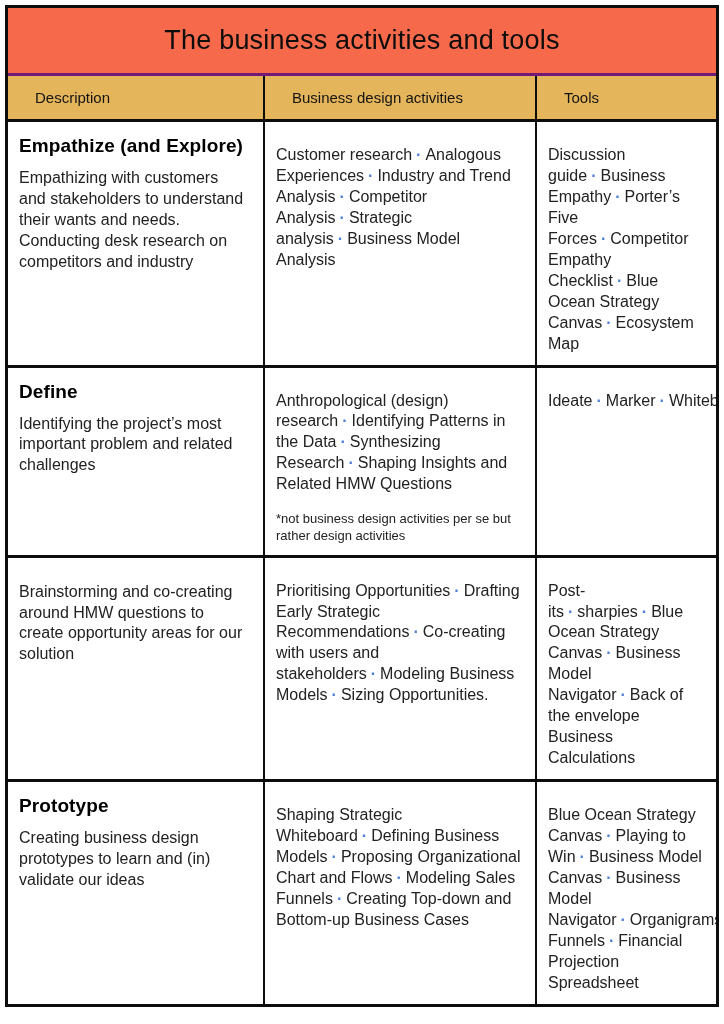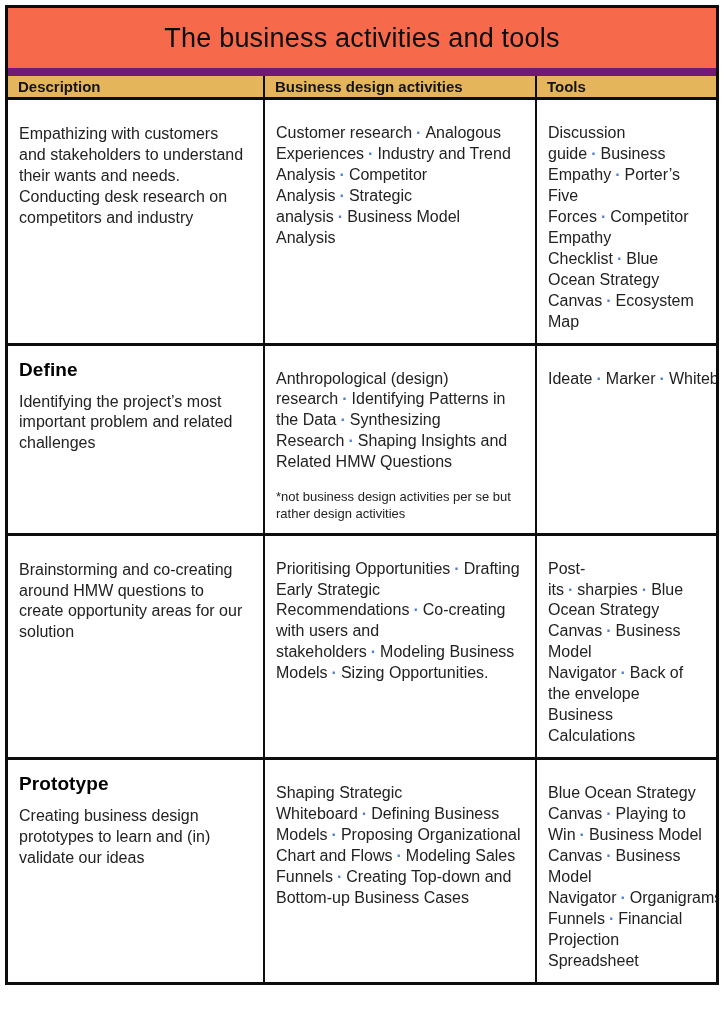"The business activities and tools" .banner { border-bottom: 8px solid #701a75 -> 3px solid #701a75 }
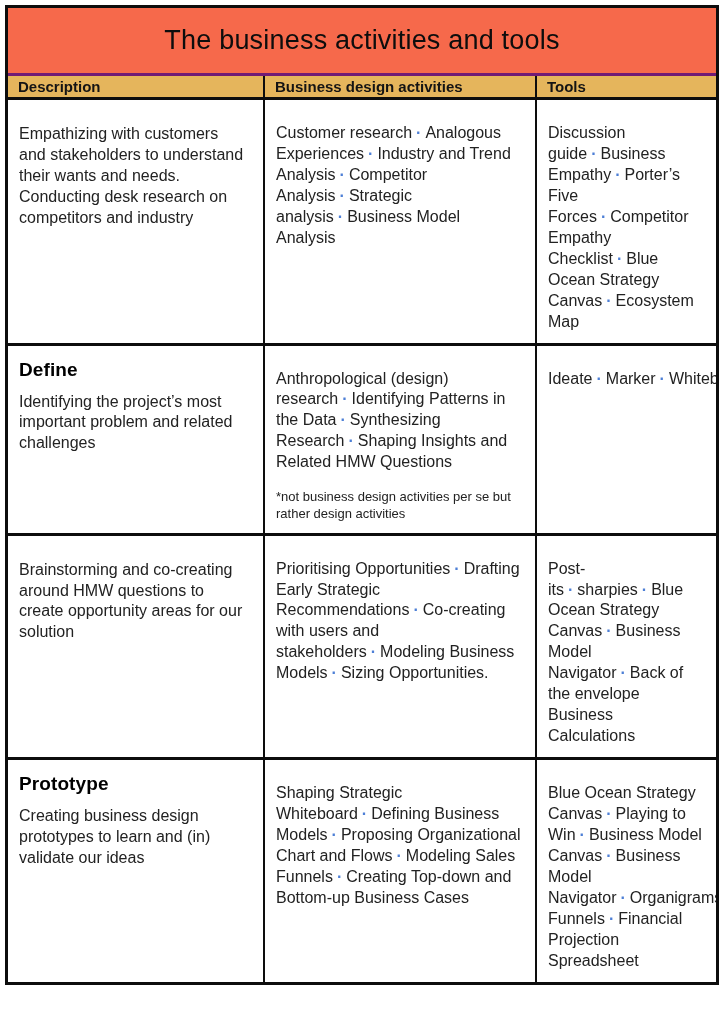"Description" .head-cell { font-weight: bold -> none; height: 24px -> 46px; padding: 0 10px -> 0 27px }
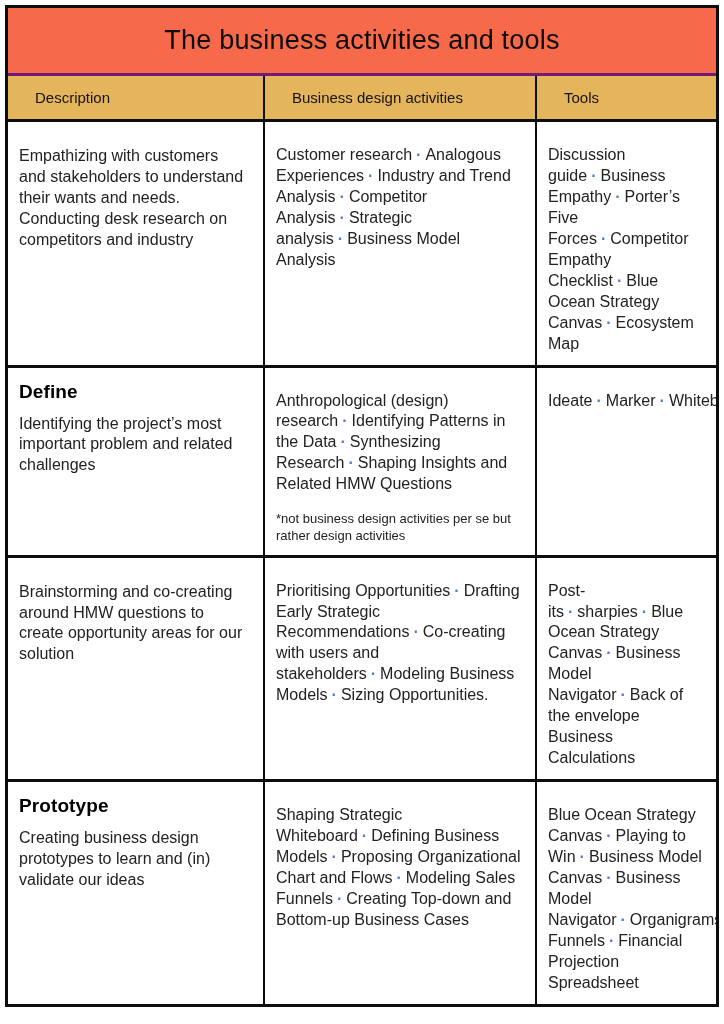"Empathize (and Explore)" div.desc-title { html: none -> <div>Empathize (and Explore)</div> }
